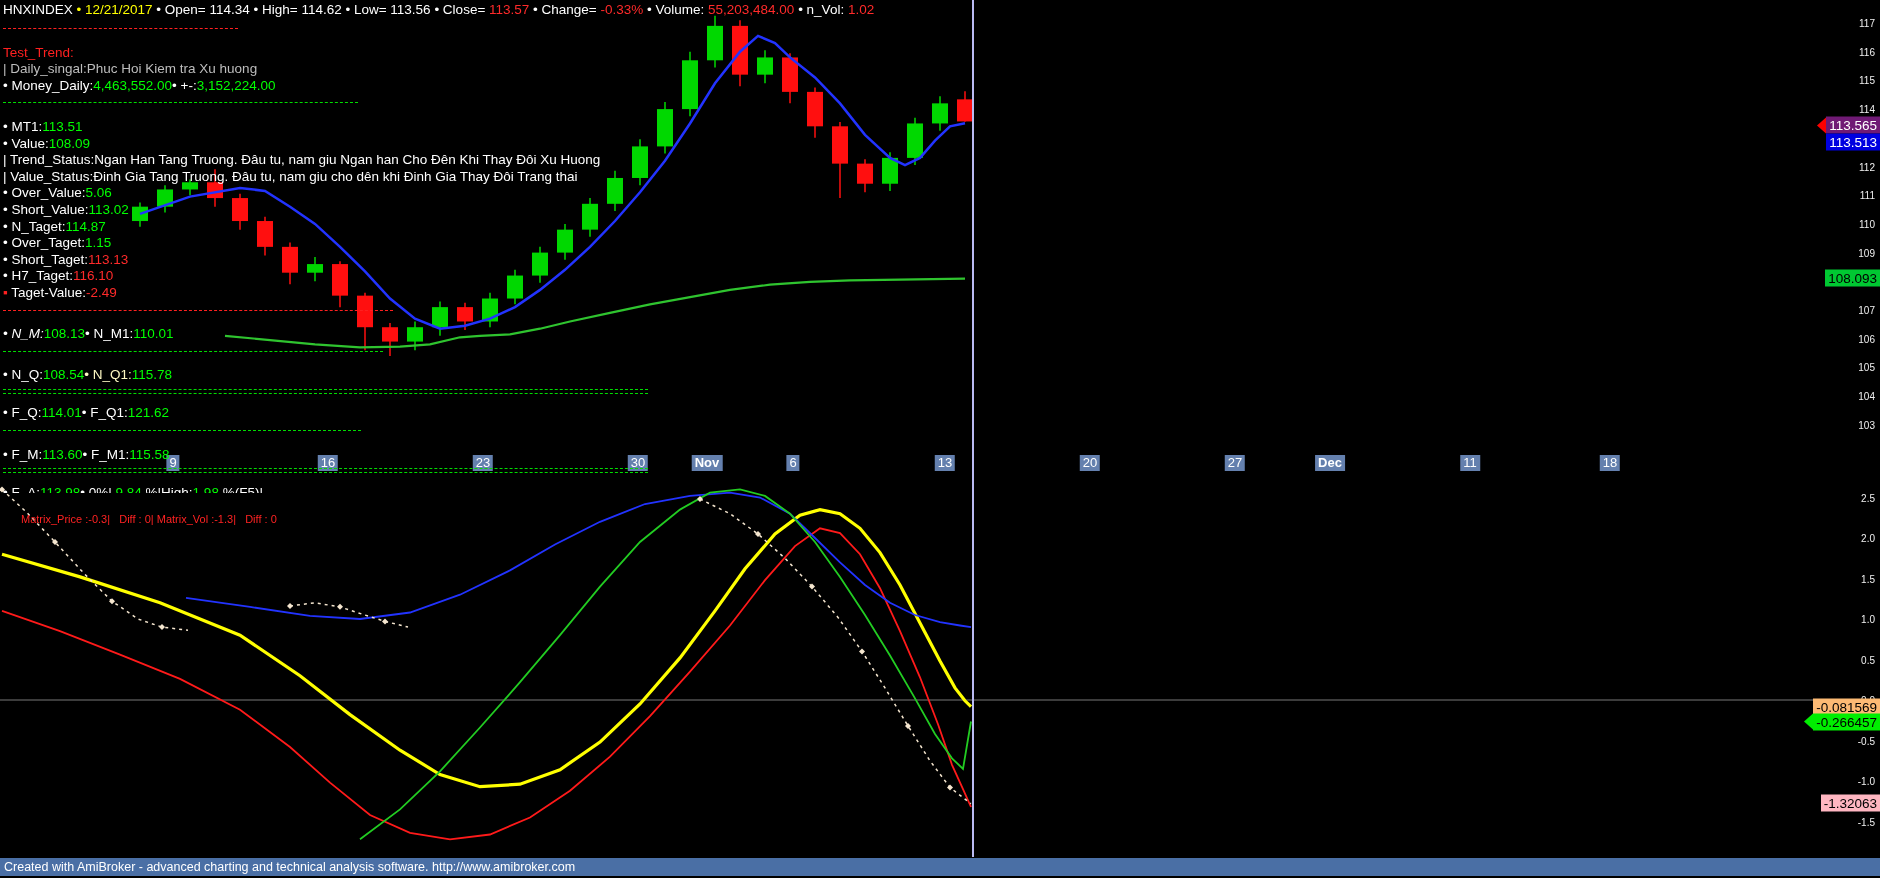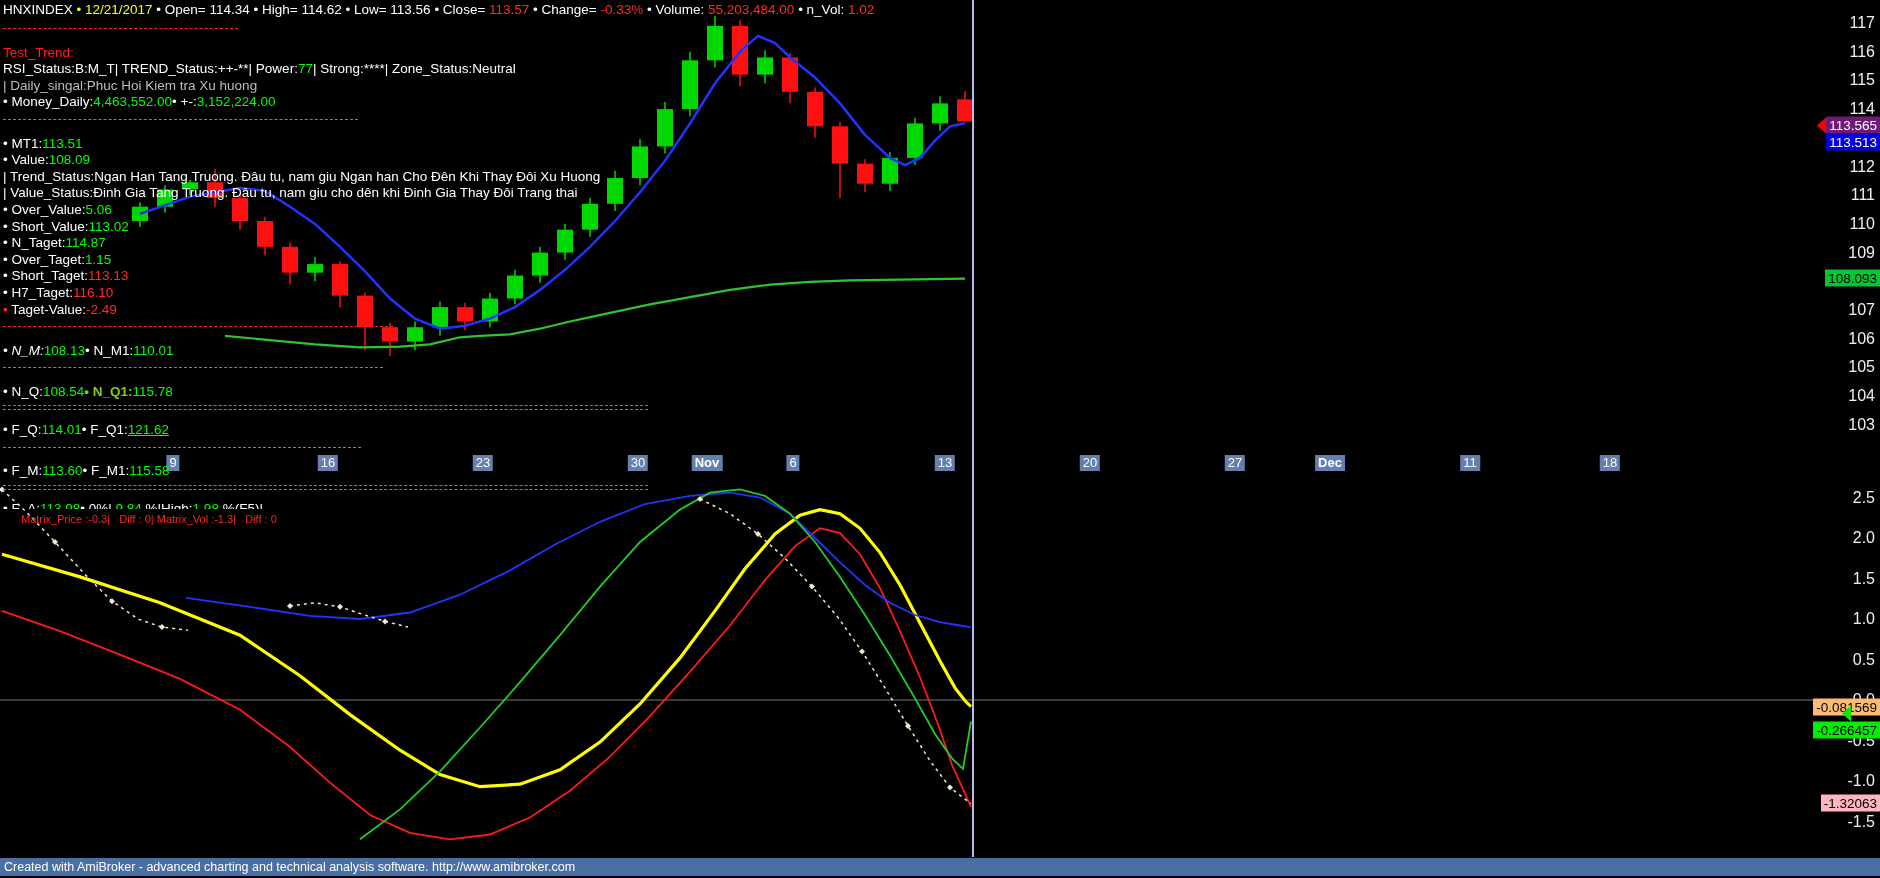"117" .ptick { font-size: 16px -> 10px }
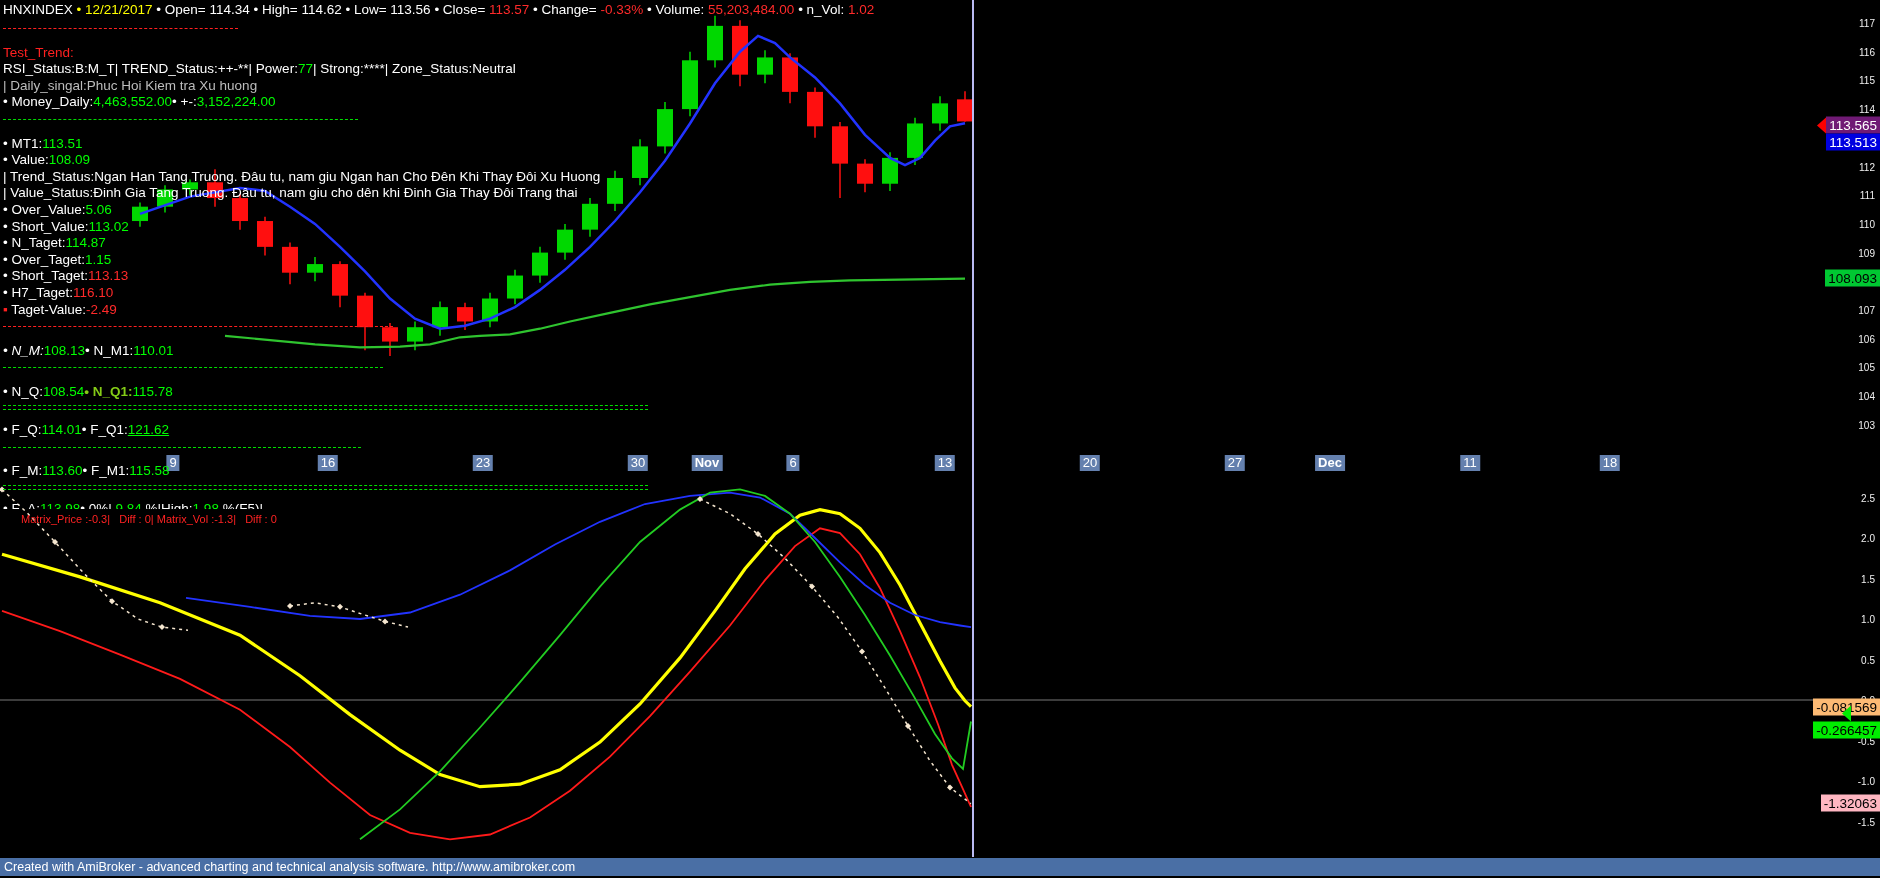"RSI_Status:B:M_T| TREND_Status:++-**|" div.irow { html: <div><span>RSI_Status:B:M_T| TREND_Status:++-**| Power:</span><span>77</span><span>| Strong:****| Zone_Status:Neutral</span></div> -> none }
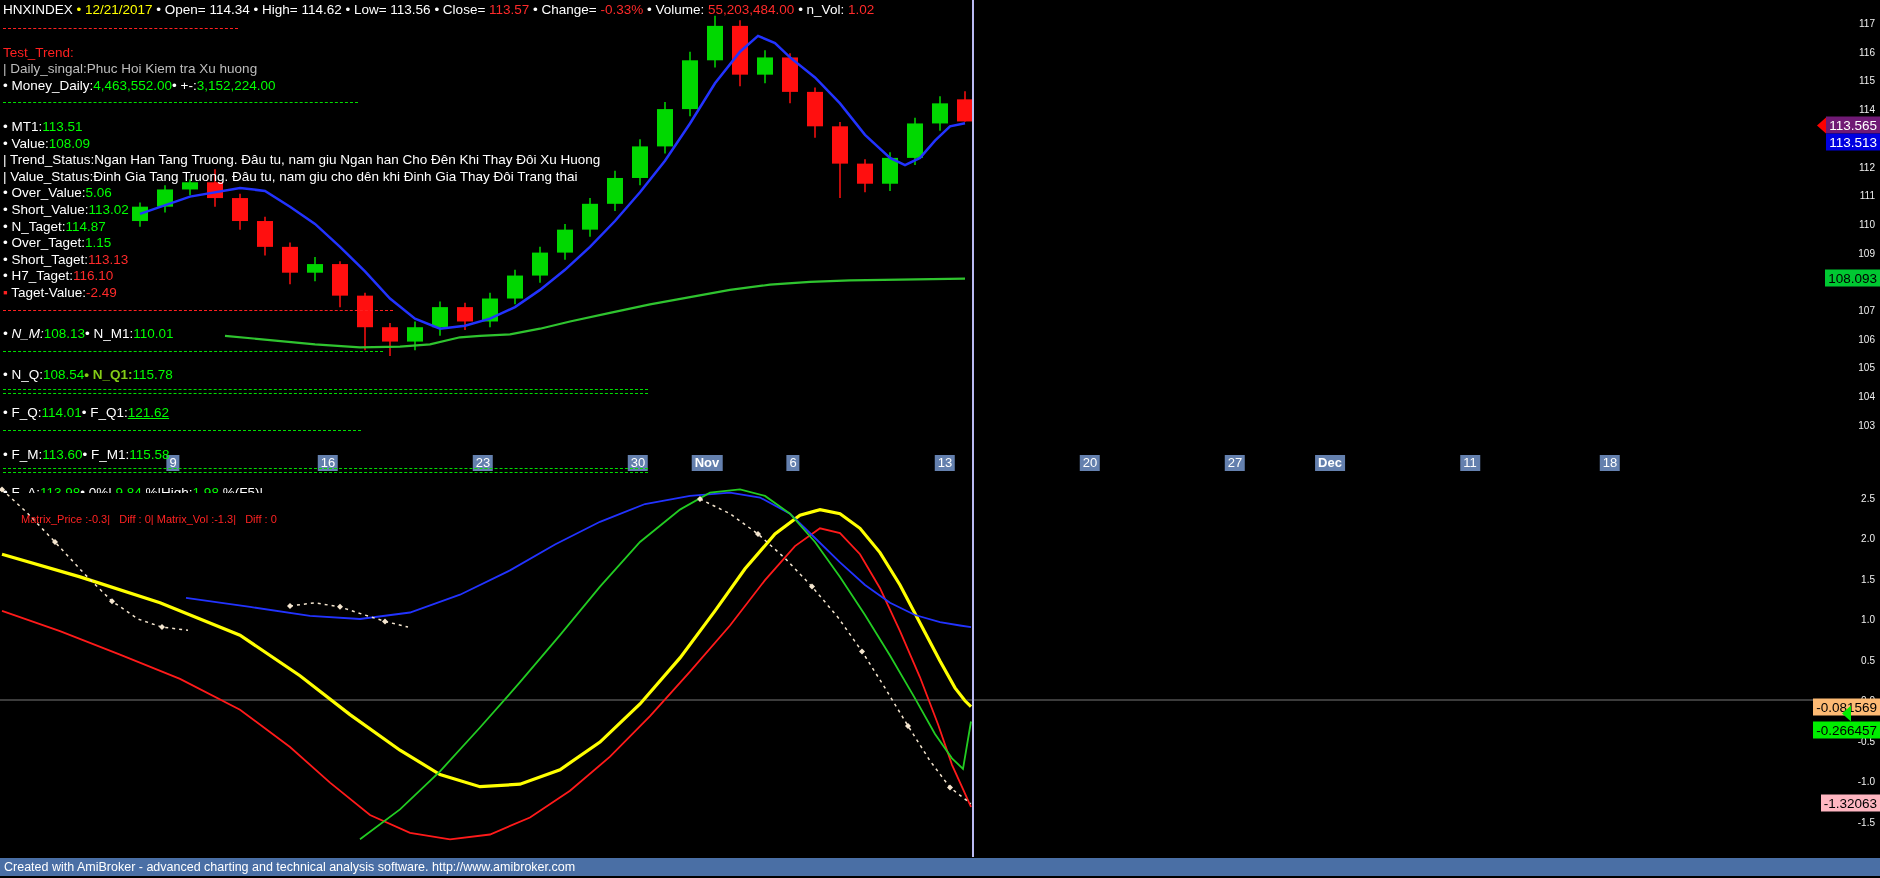"• N_Q1:" span { color: #84cc16 -> #fef9c3; font-weight: bold -> none }
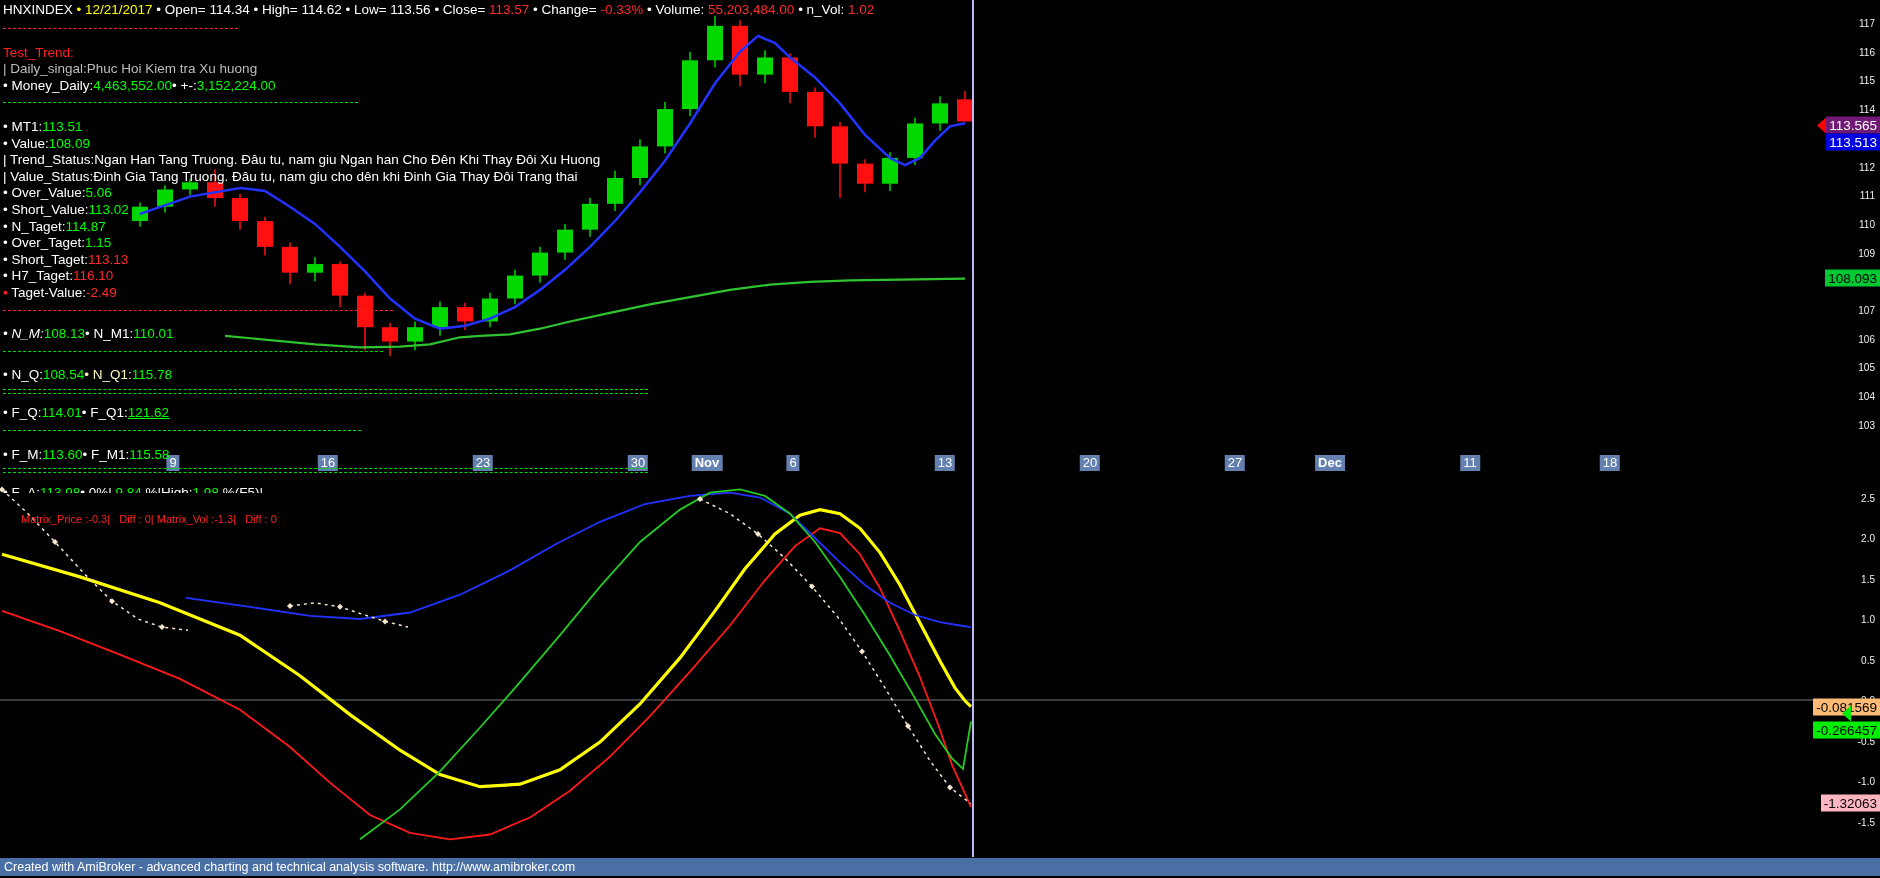"121.62" span { text-decoration: underline -> none }
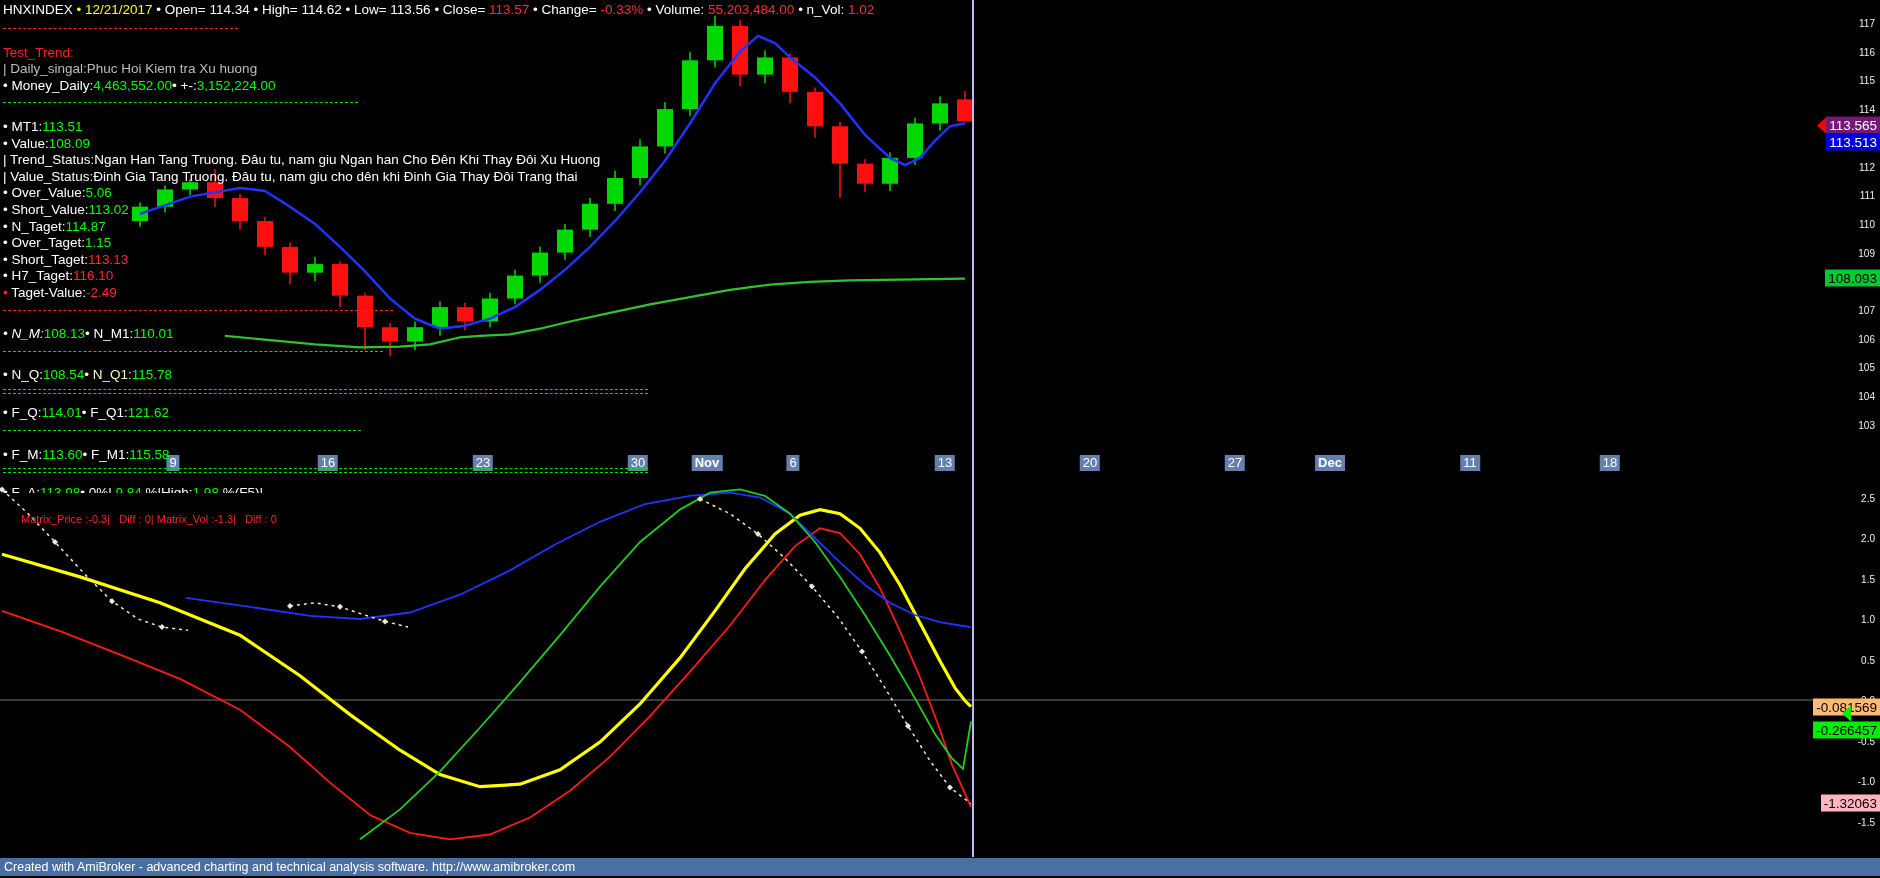"-0.266457" div.plabel { flex-direction: column -> none }
